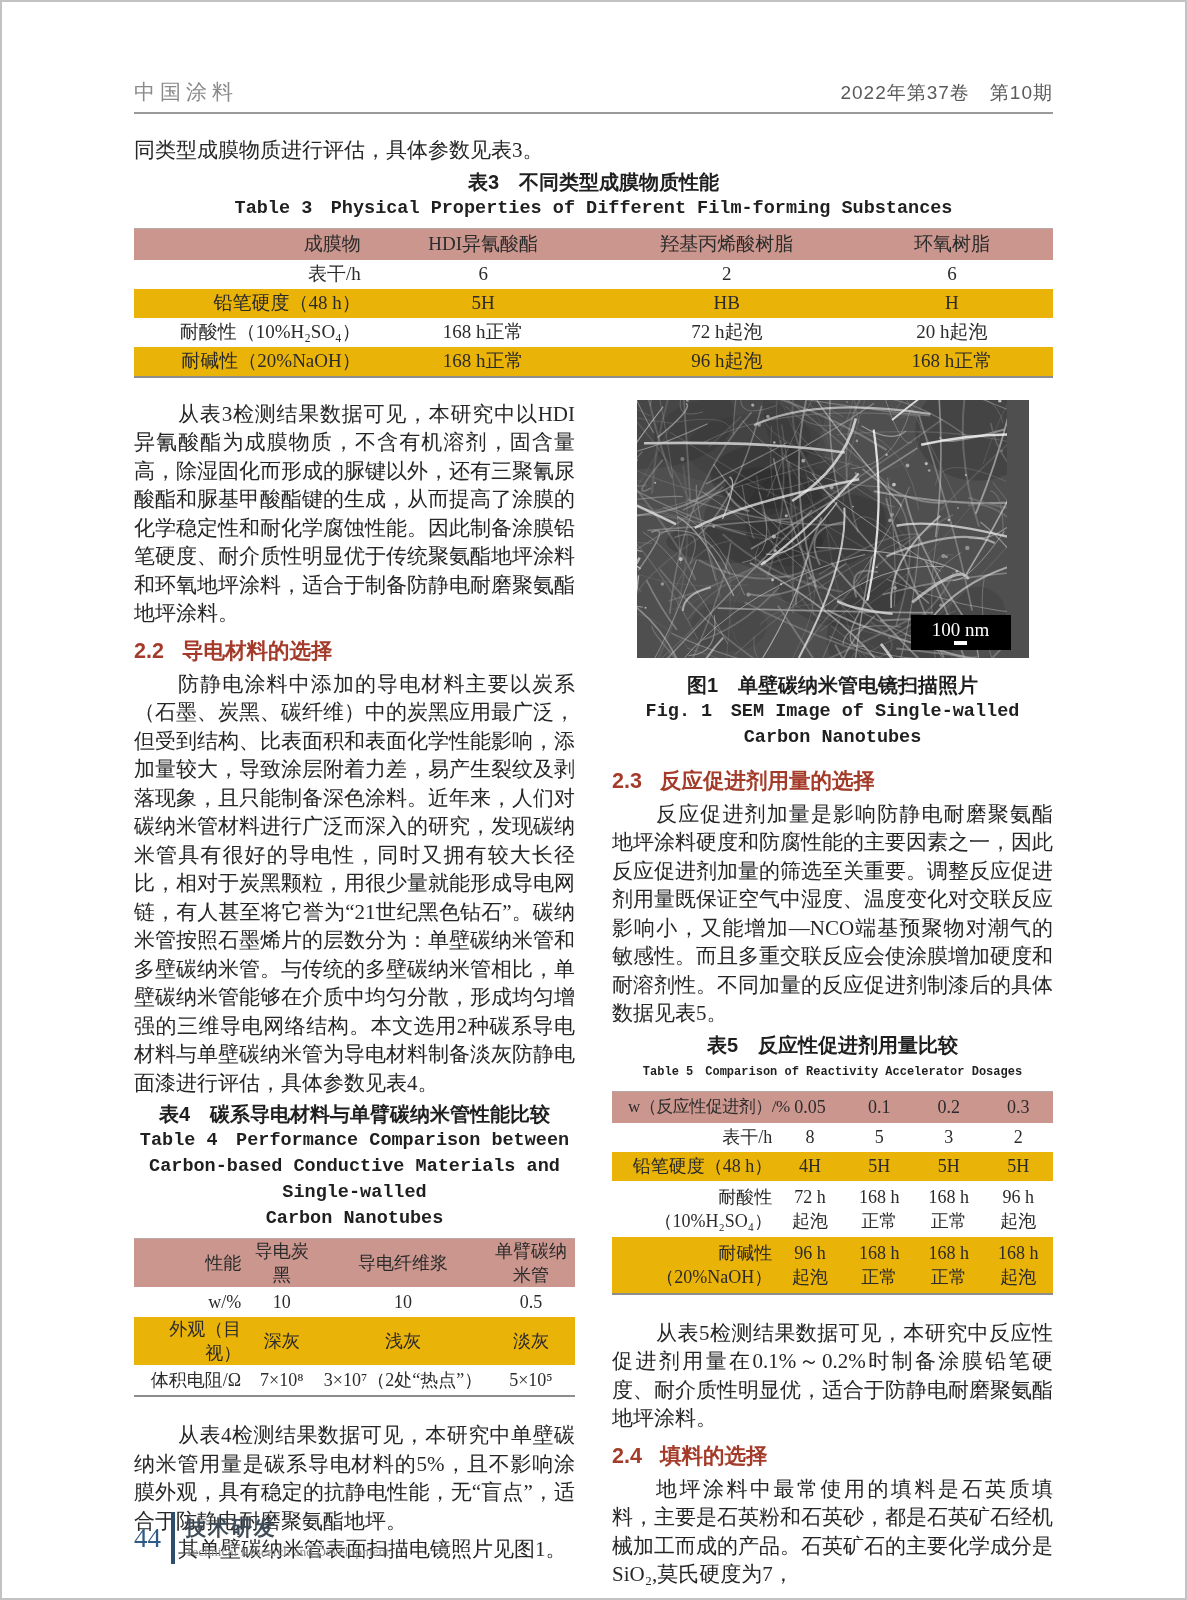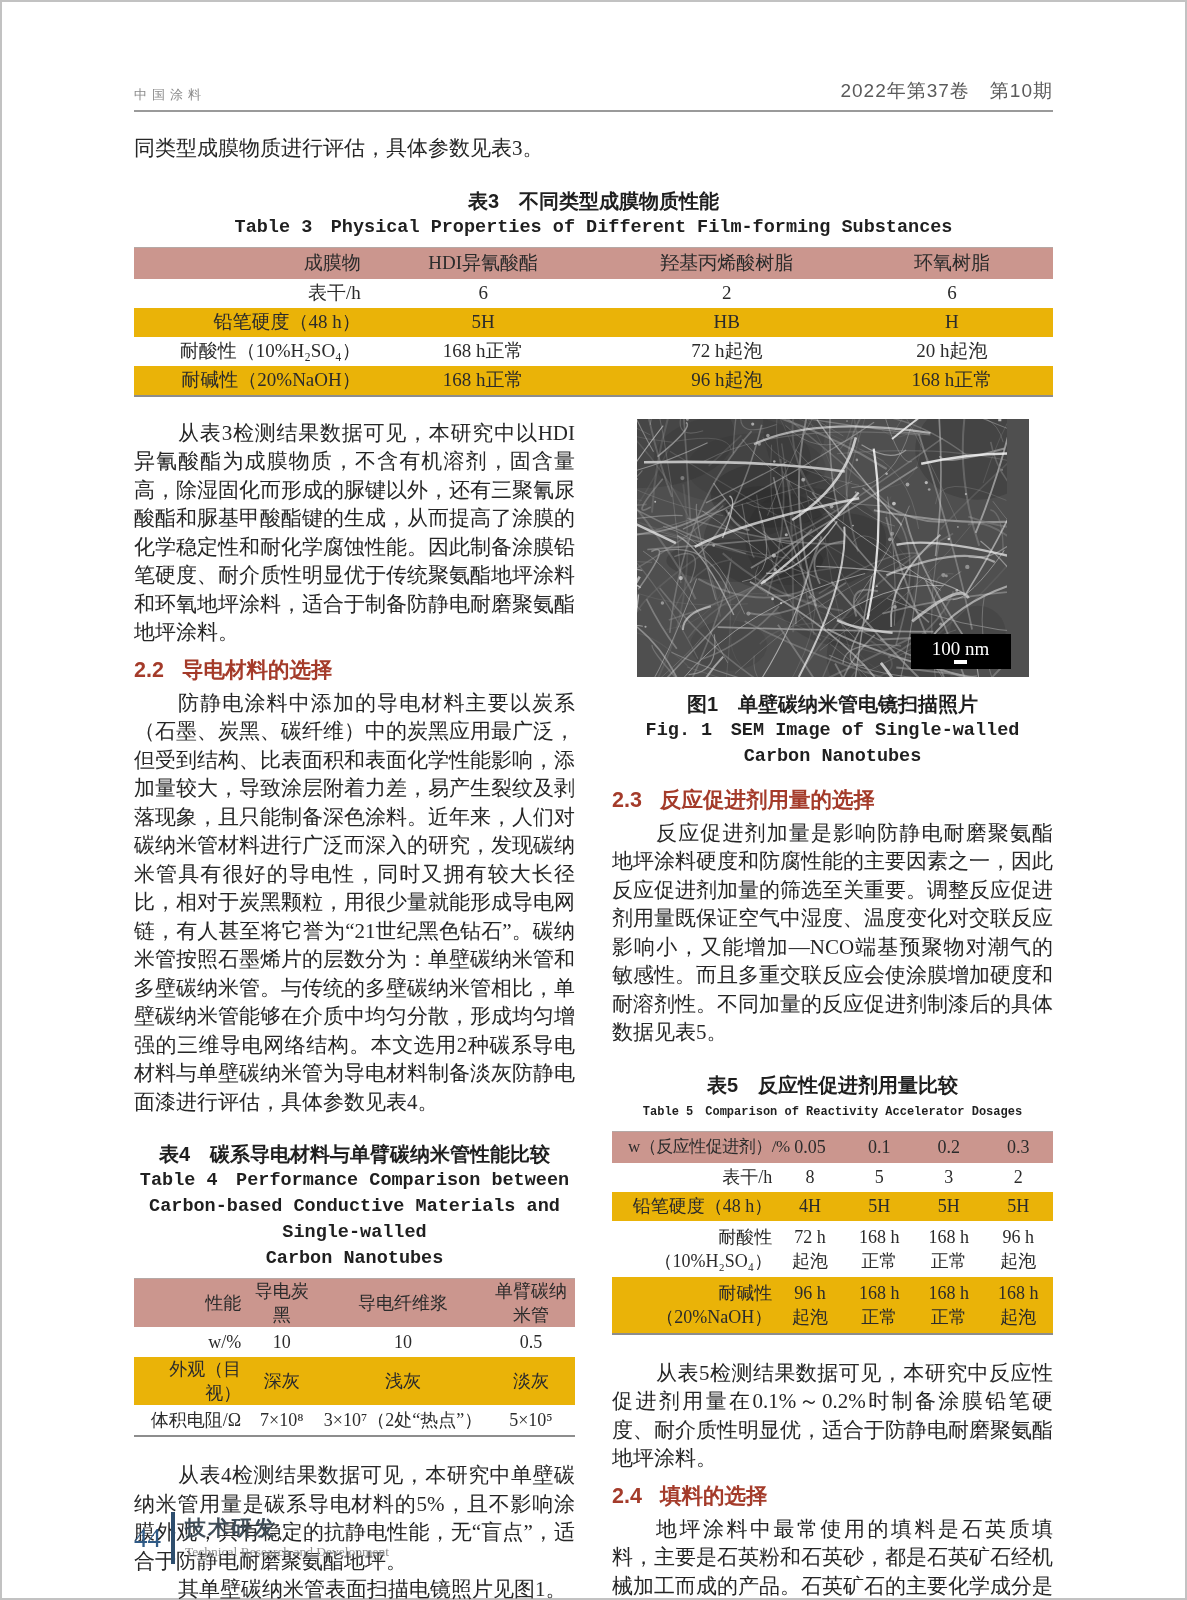"中国涂料" .brand { font-size: 13px -> 21px }
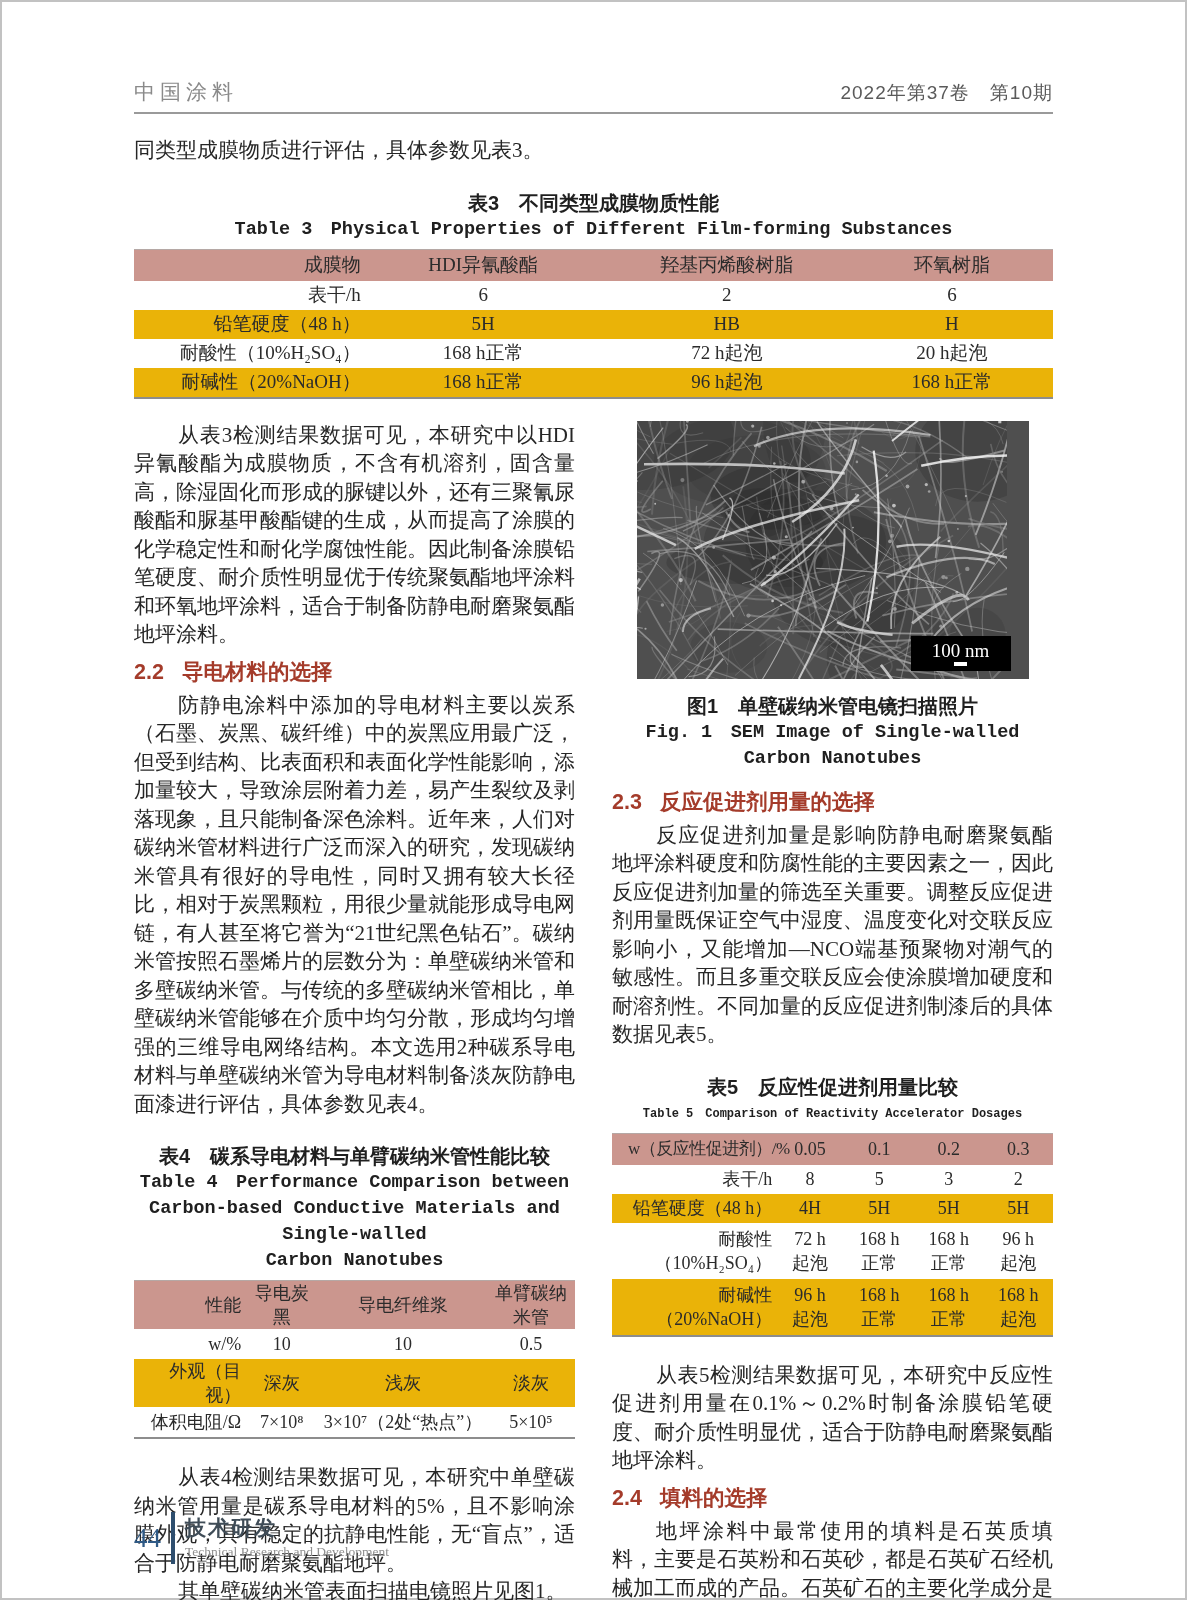"表3 不同类型成膜物质性能" .mt12 { margin-top: 25px -> 4px }
